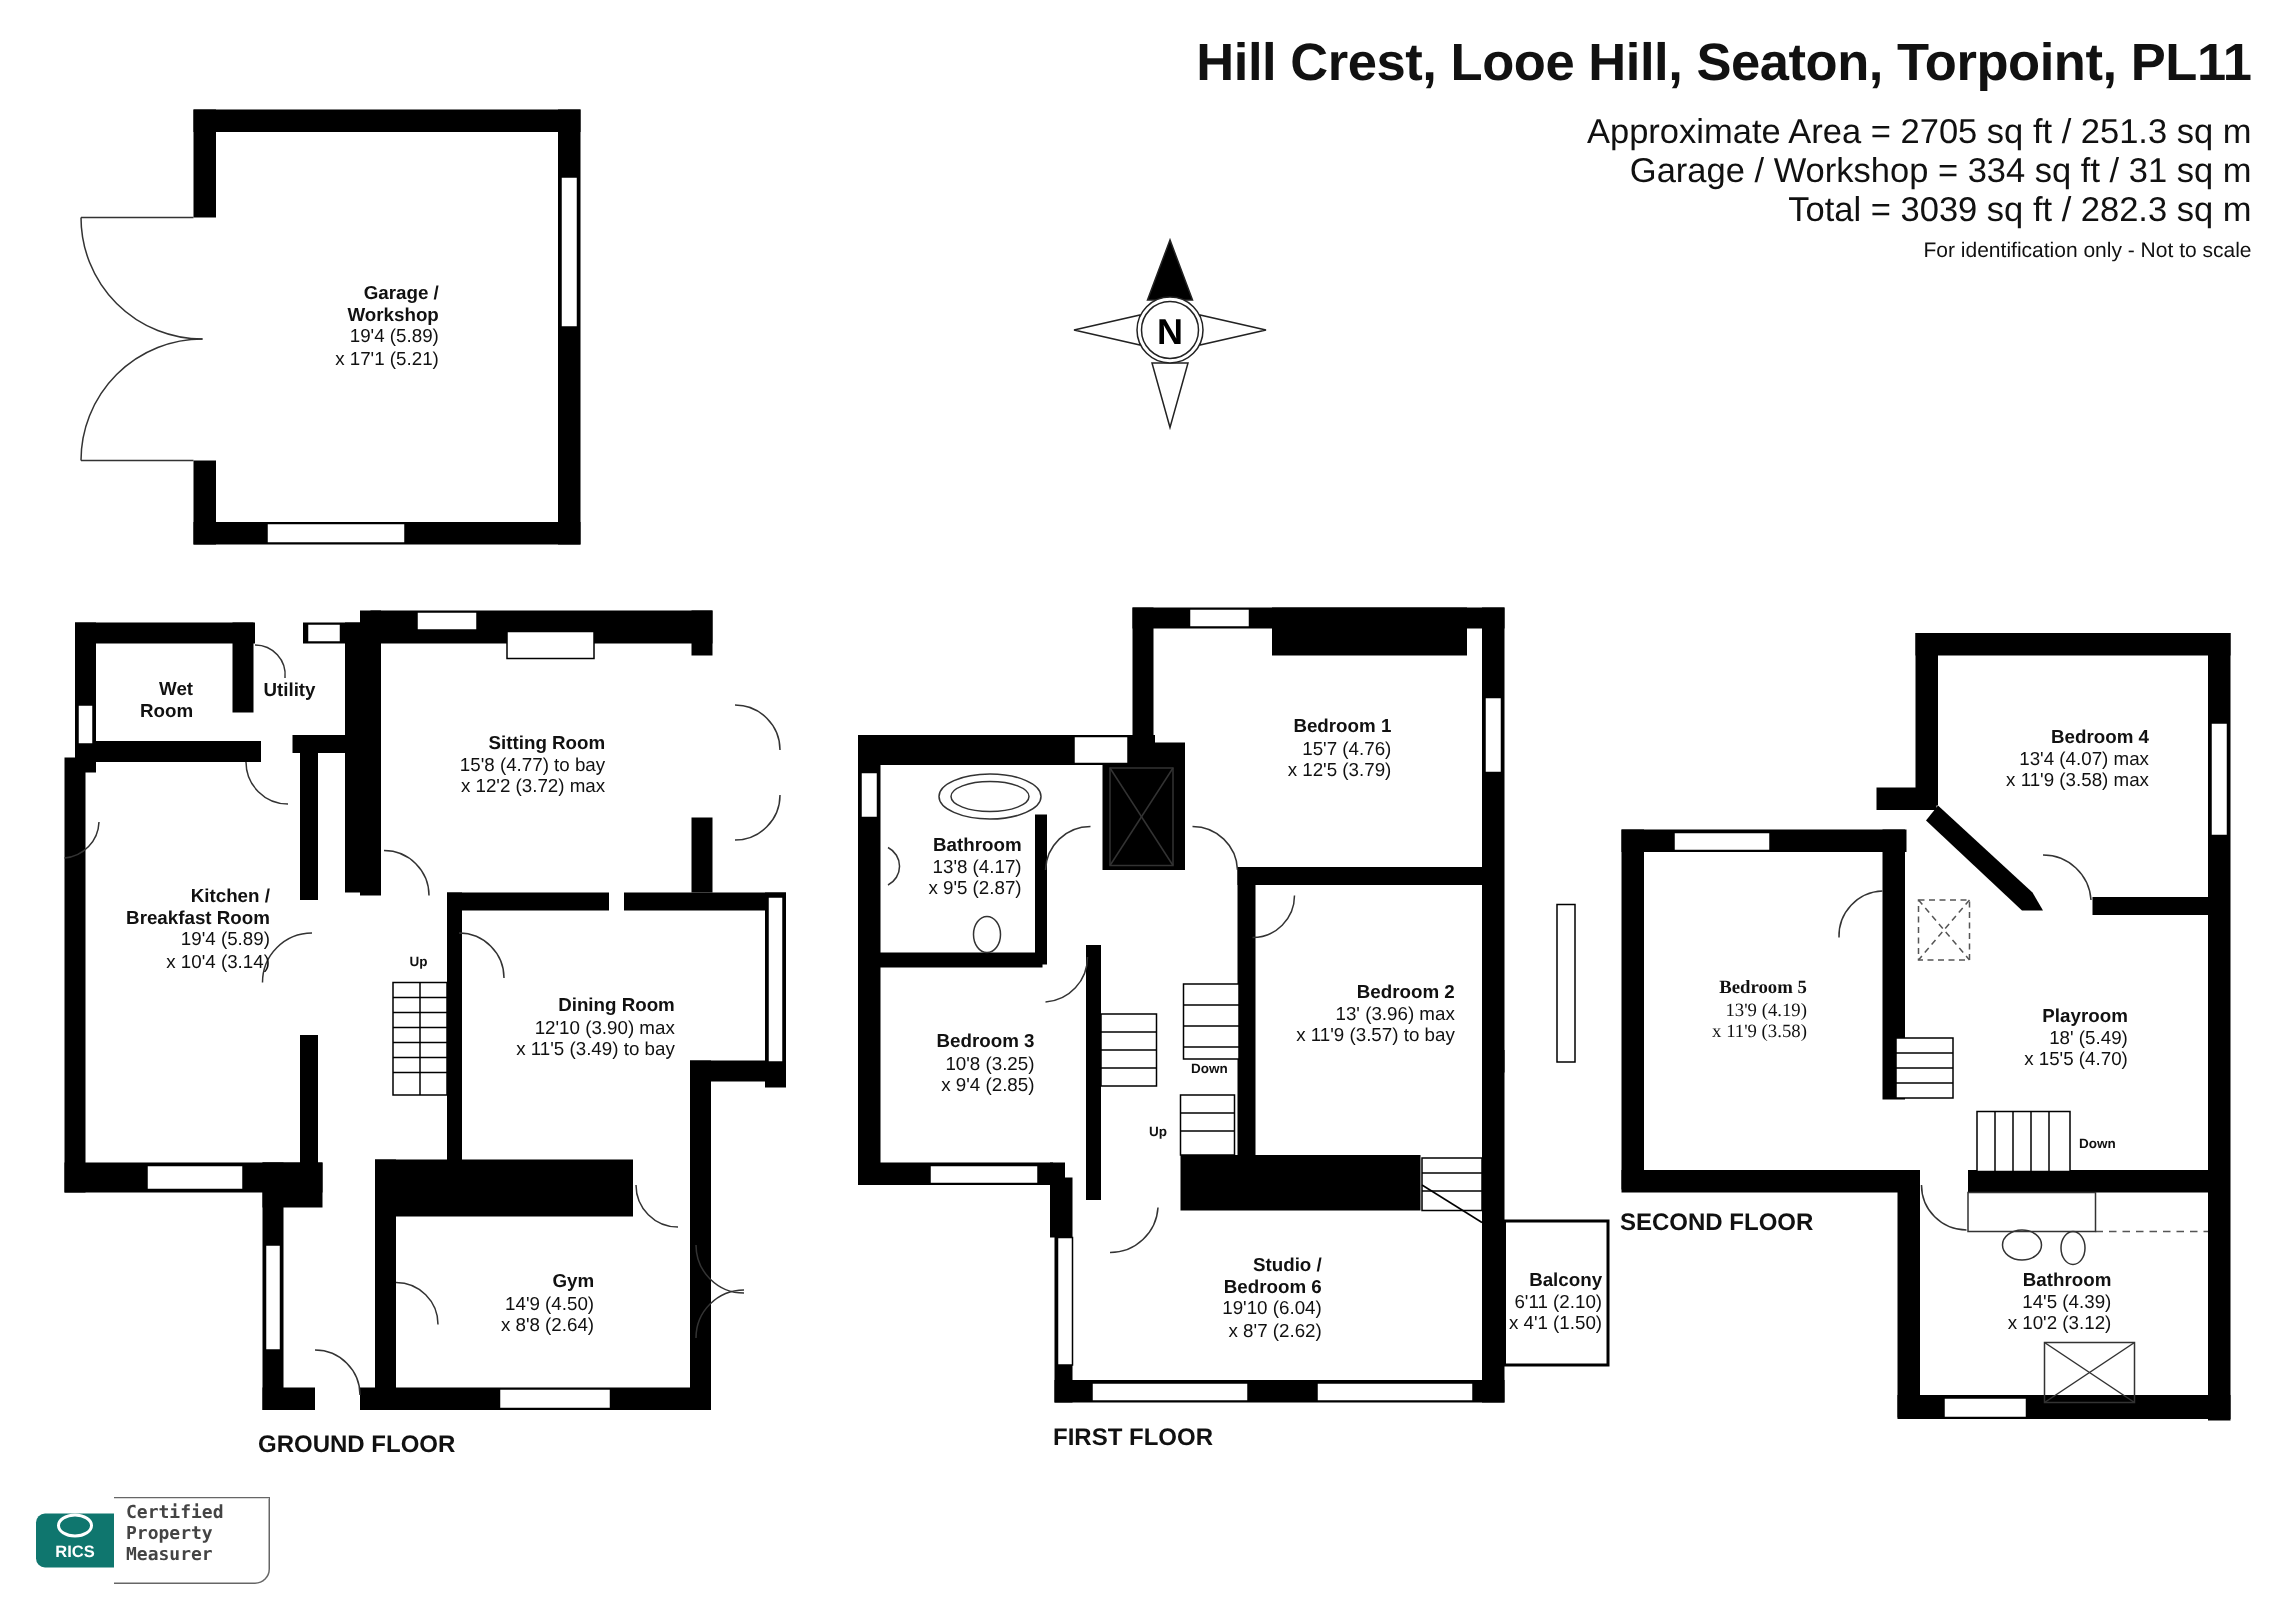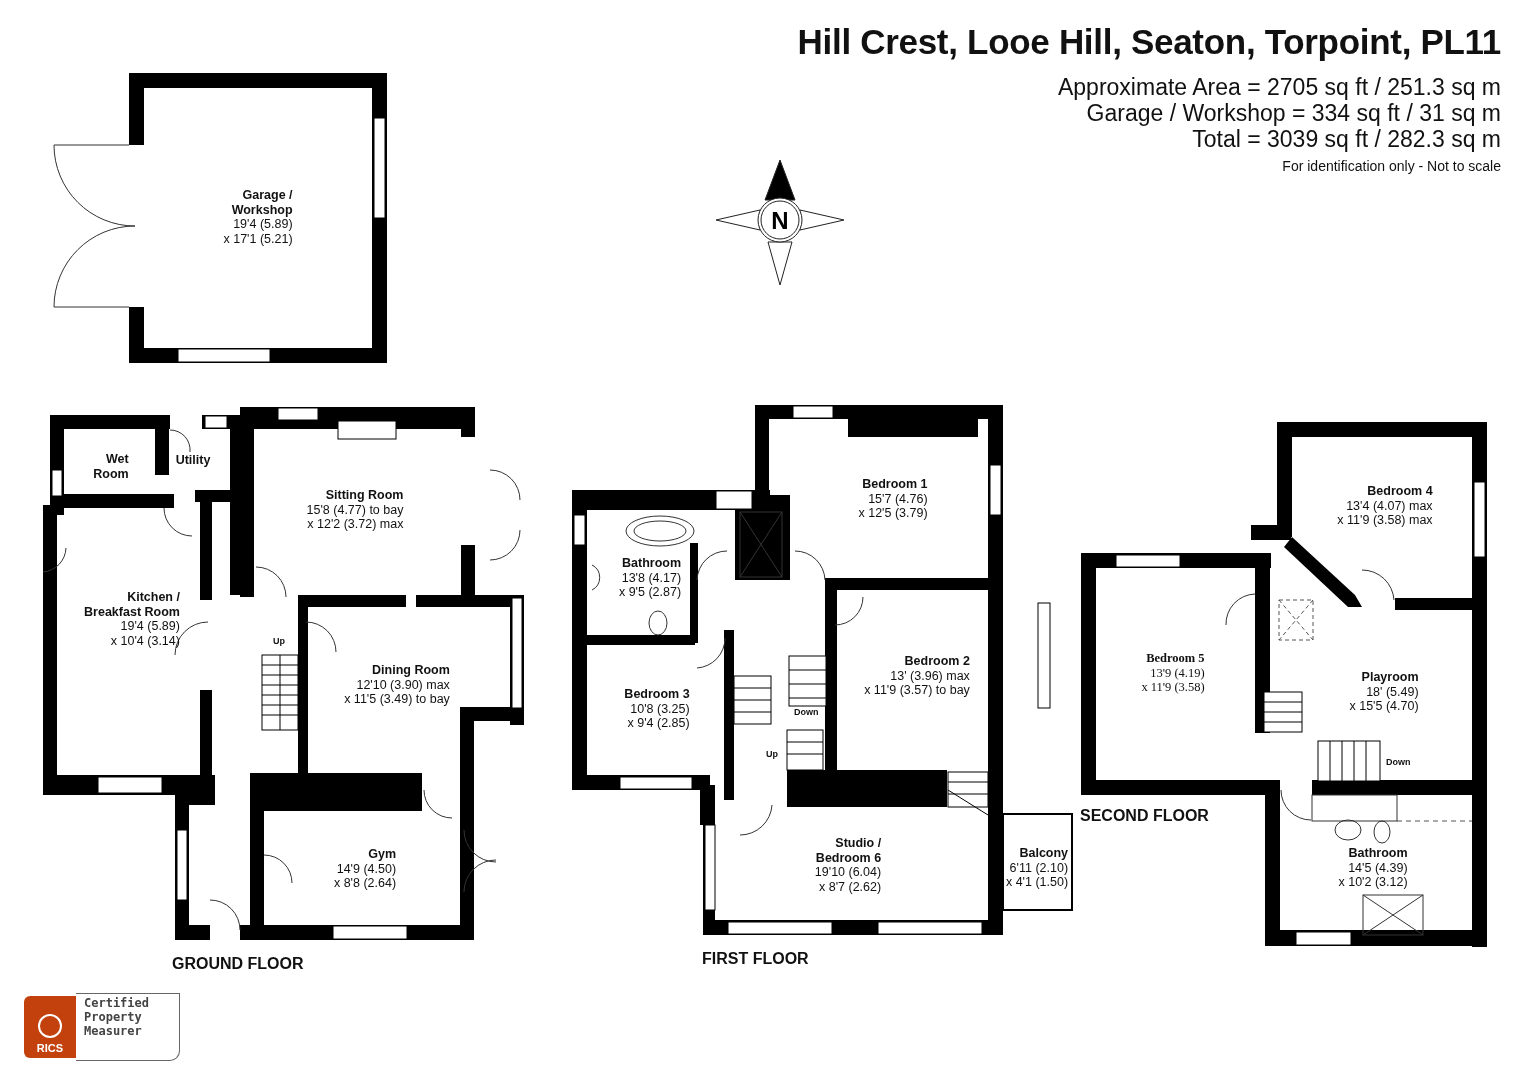"Certified" #certified { height: 68px -> 58px }
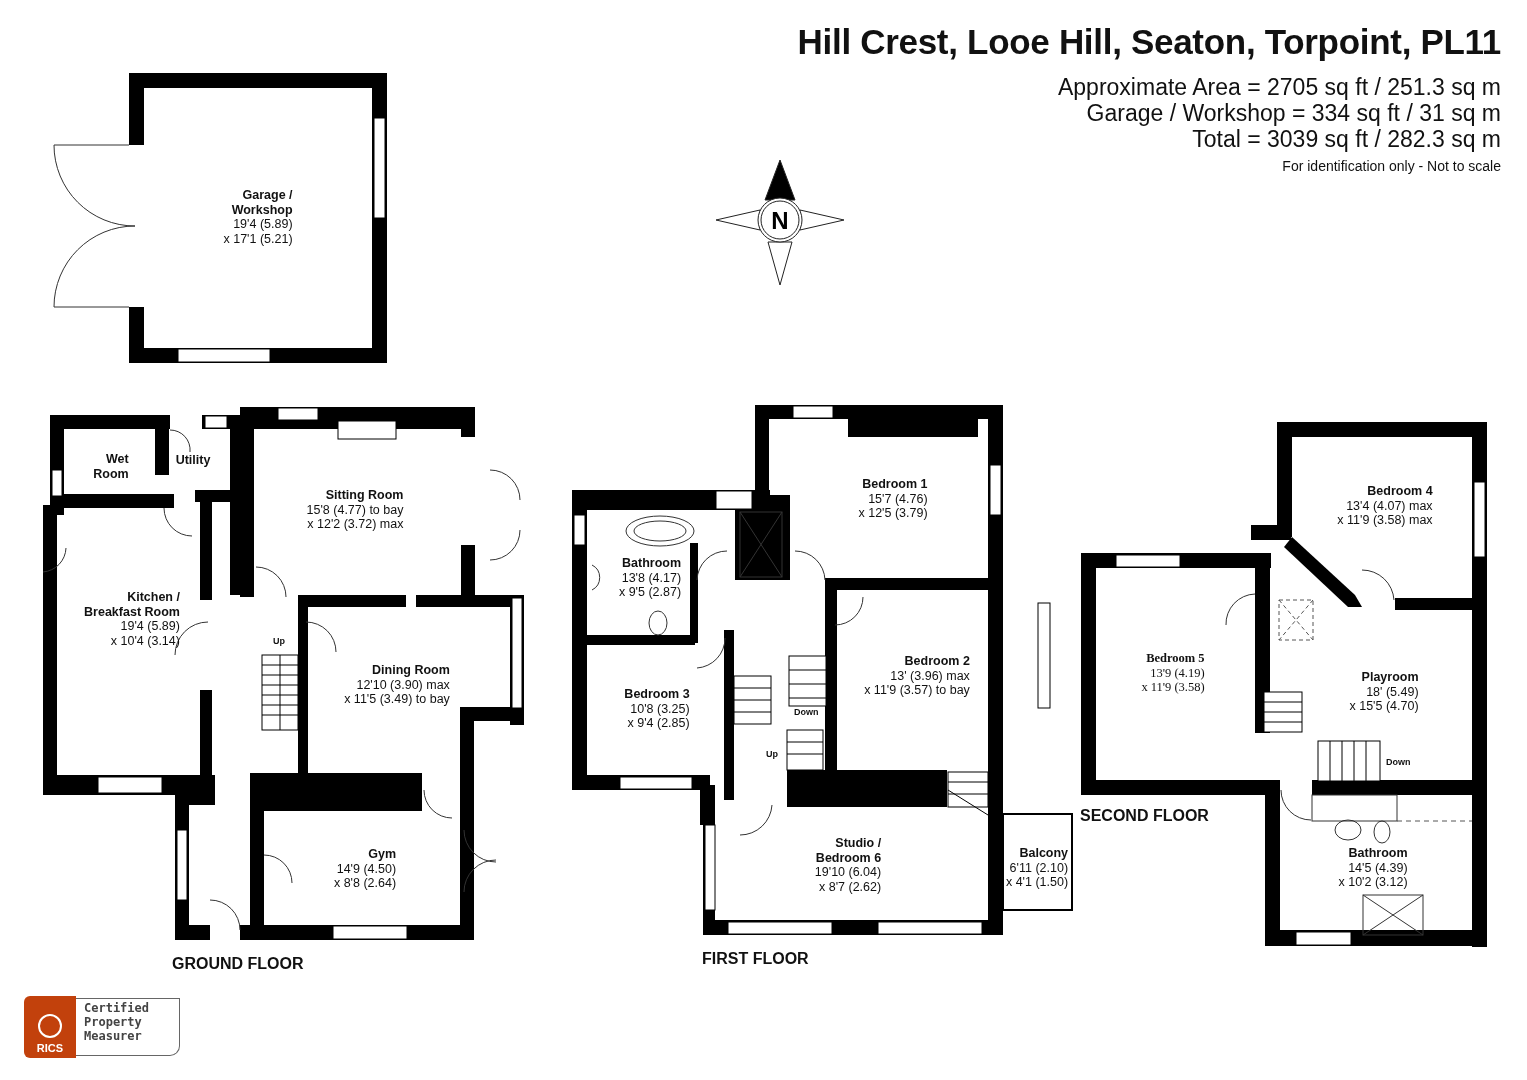"RICS" #rics-badge { background: #c2410c -> #0f766e; height: 62px -> 36px }
